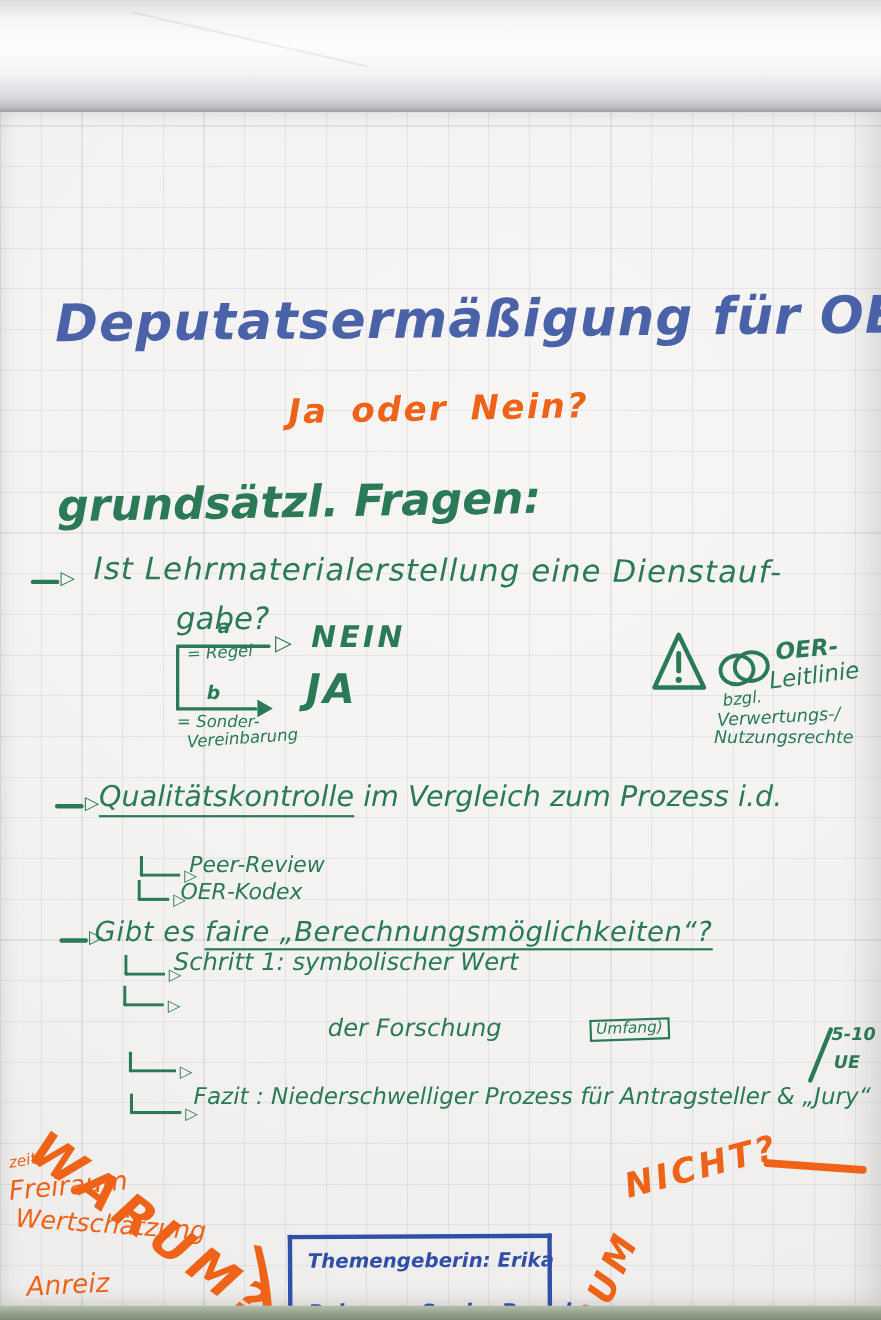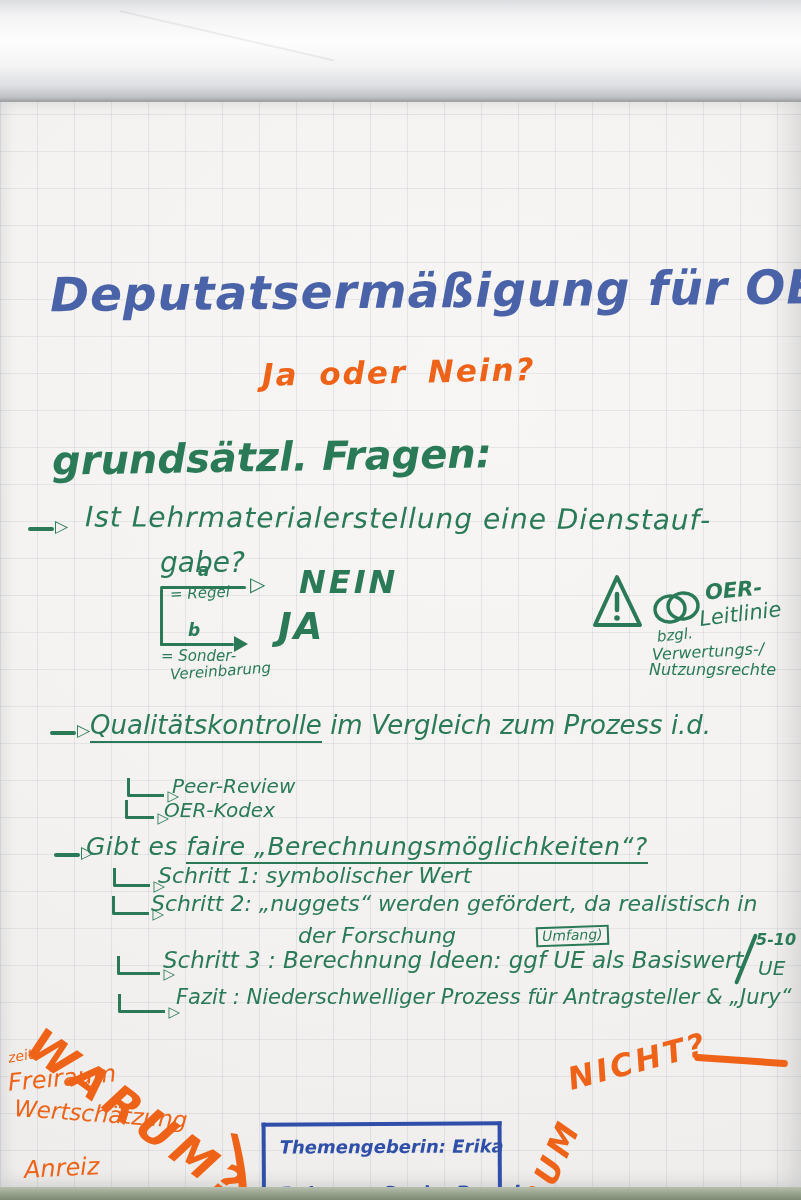"NEIN" #nein { font-size: 32px -> 27px; margin-left: 16px -> none }
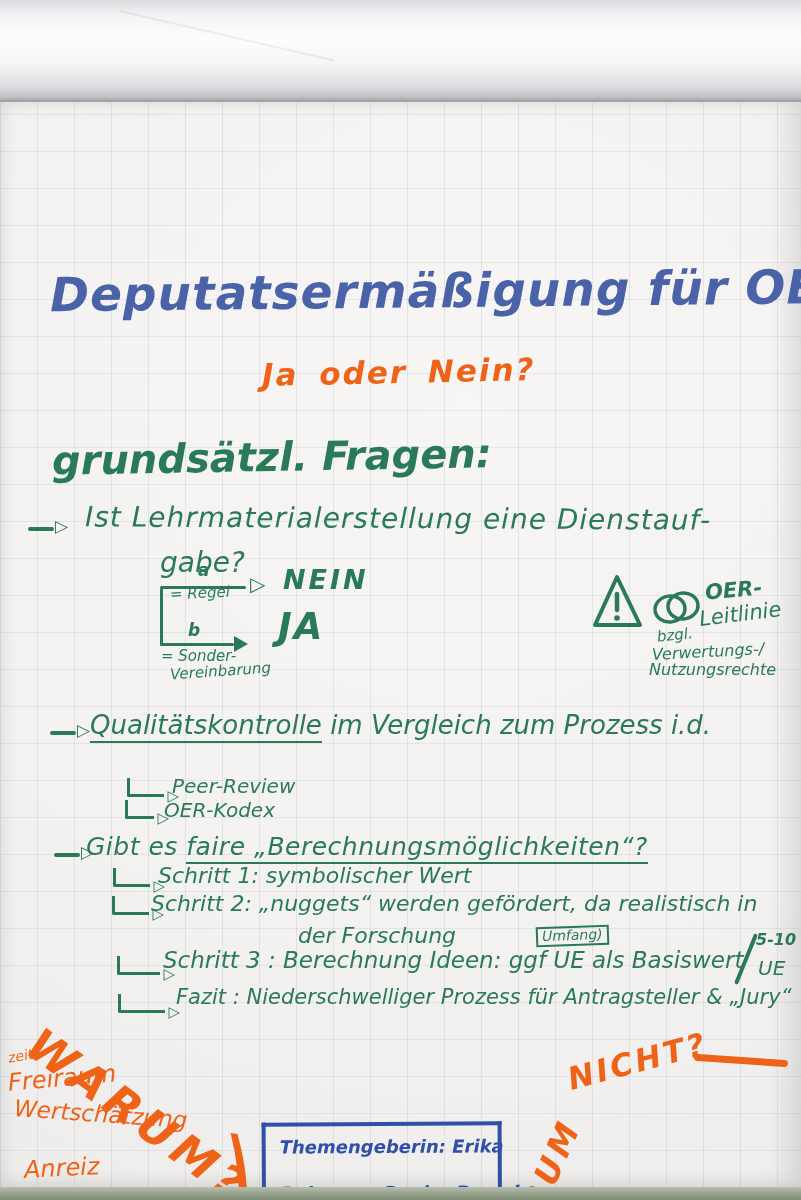"Schritt 2: „nuggets“ werden gefördert," div.hw { html: <div>Schritt 2: „nuggets“ werden gefördert, da realistisch in</div> -> none }
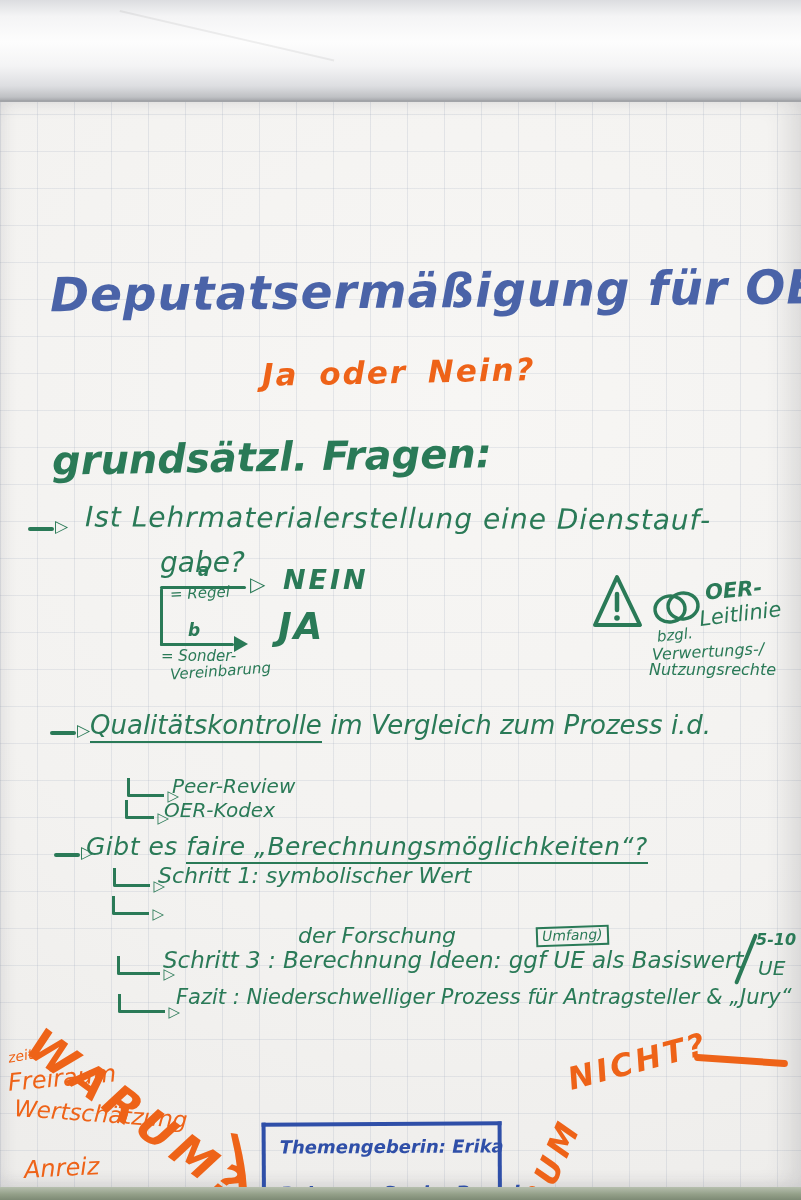"Schritt 3 : Berechnung Ideen:" div.hw { html: <div>Schritt 3 : Berechnung Ideen: ggf UE als Basiswert</div> -> none }
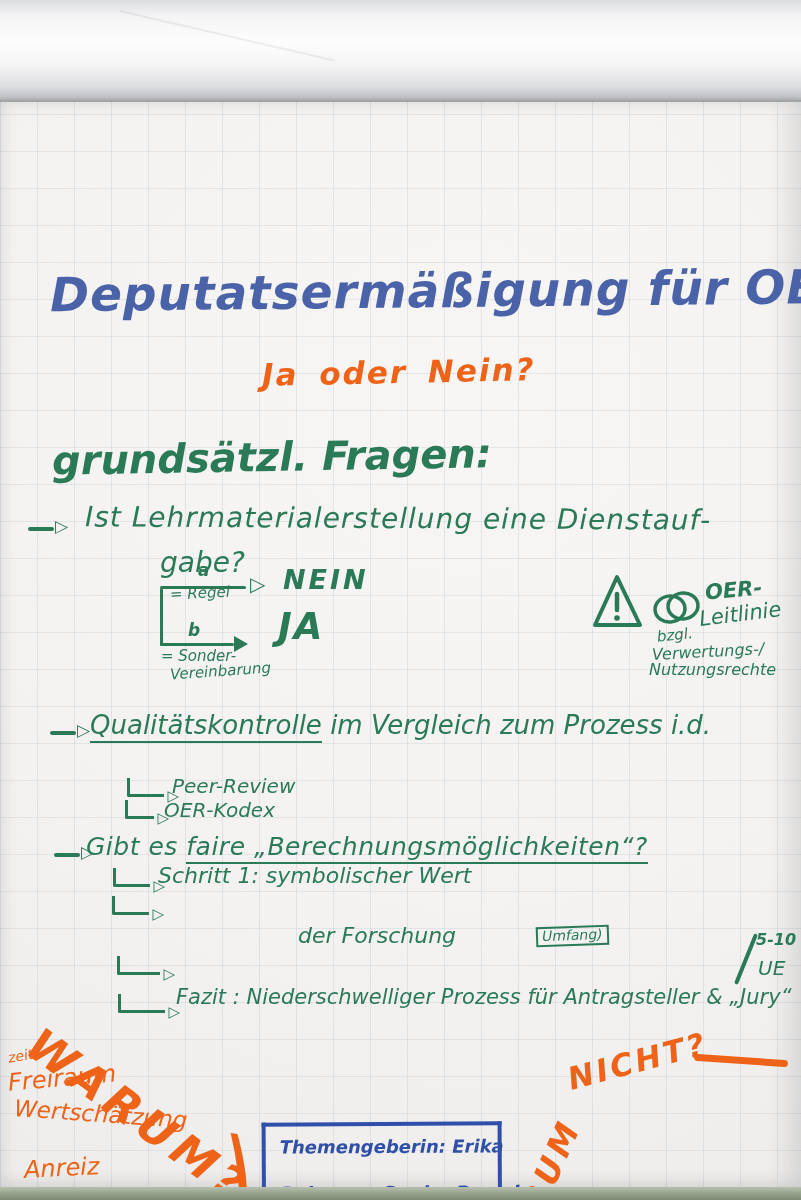"UE" #fracbot { font-size: 20px -> 16px; font-weight: normal -> bold }
